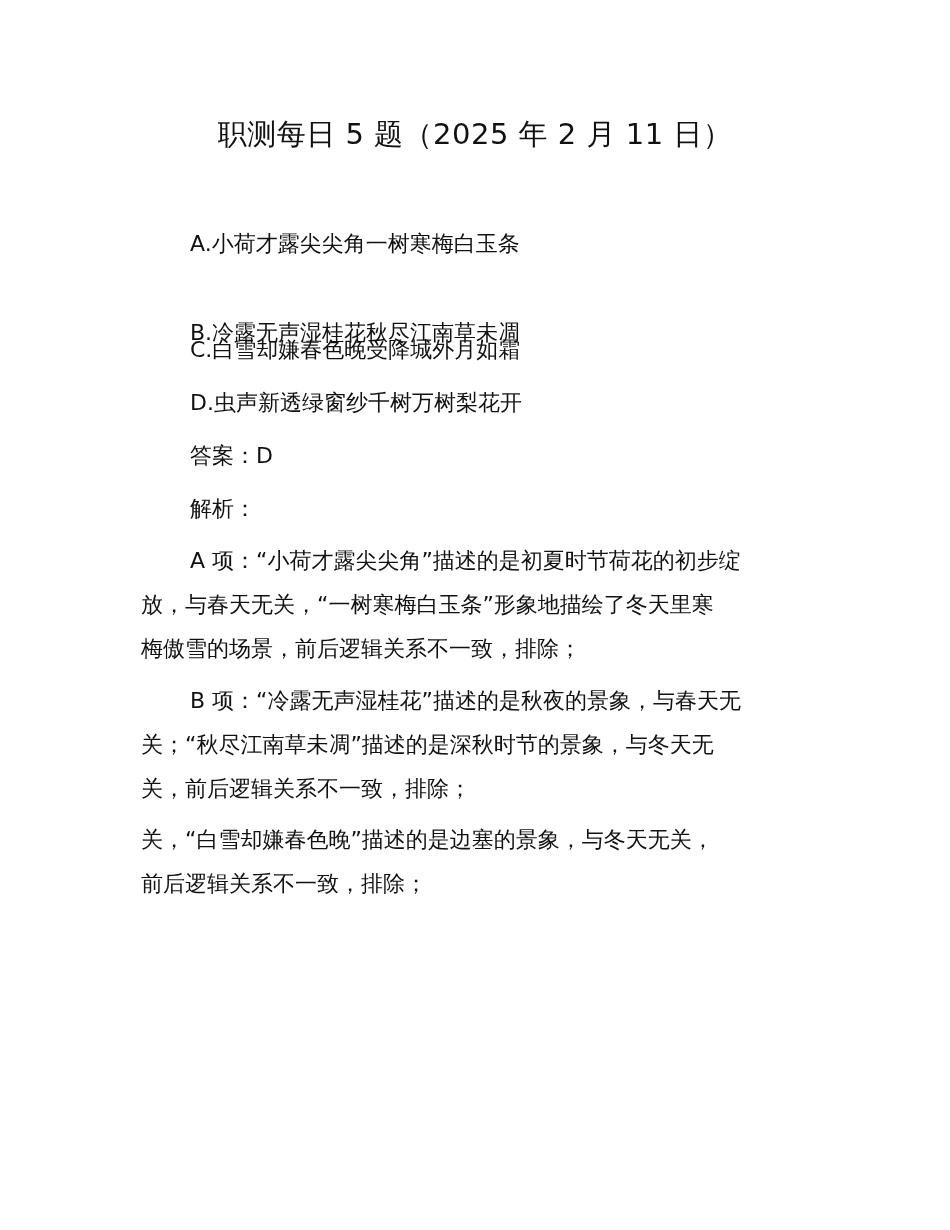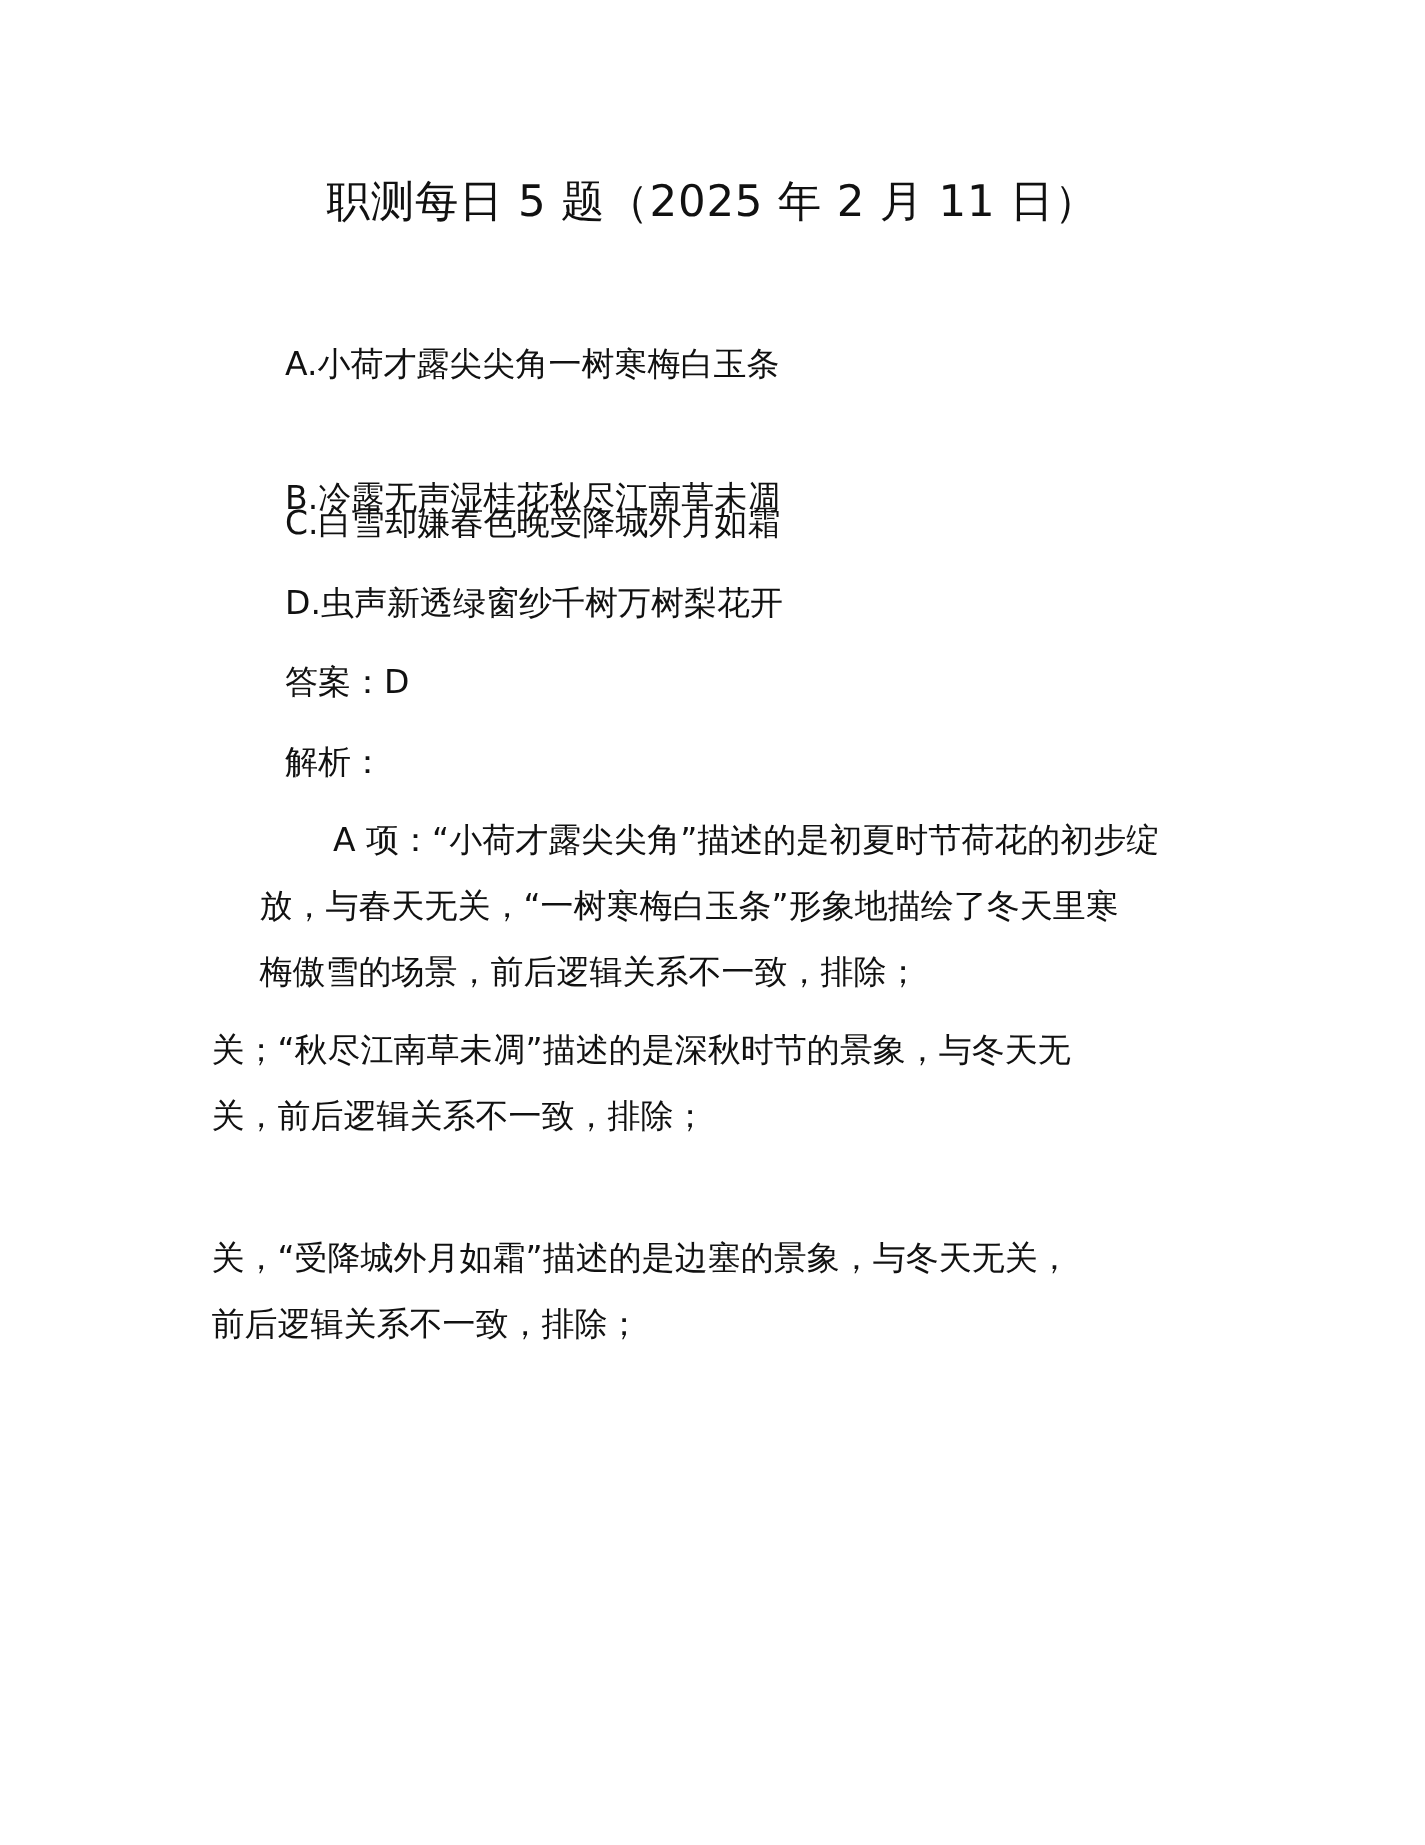"A 项：“小荷才露尖尖角”描述的是初夏时节荷花的初步绽" div.para { margin-left: 32px -> none }
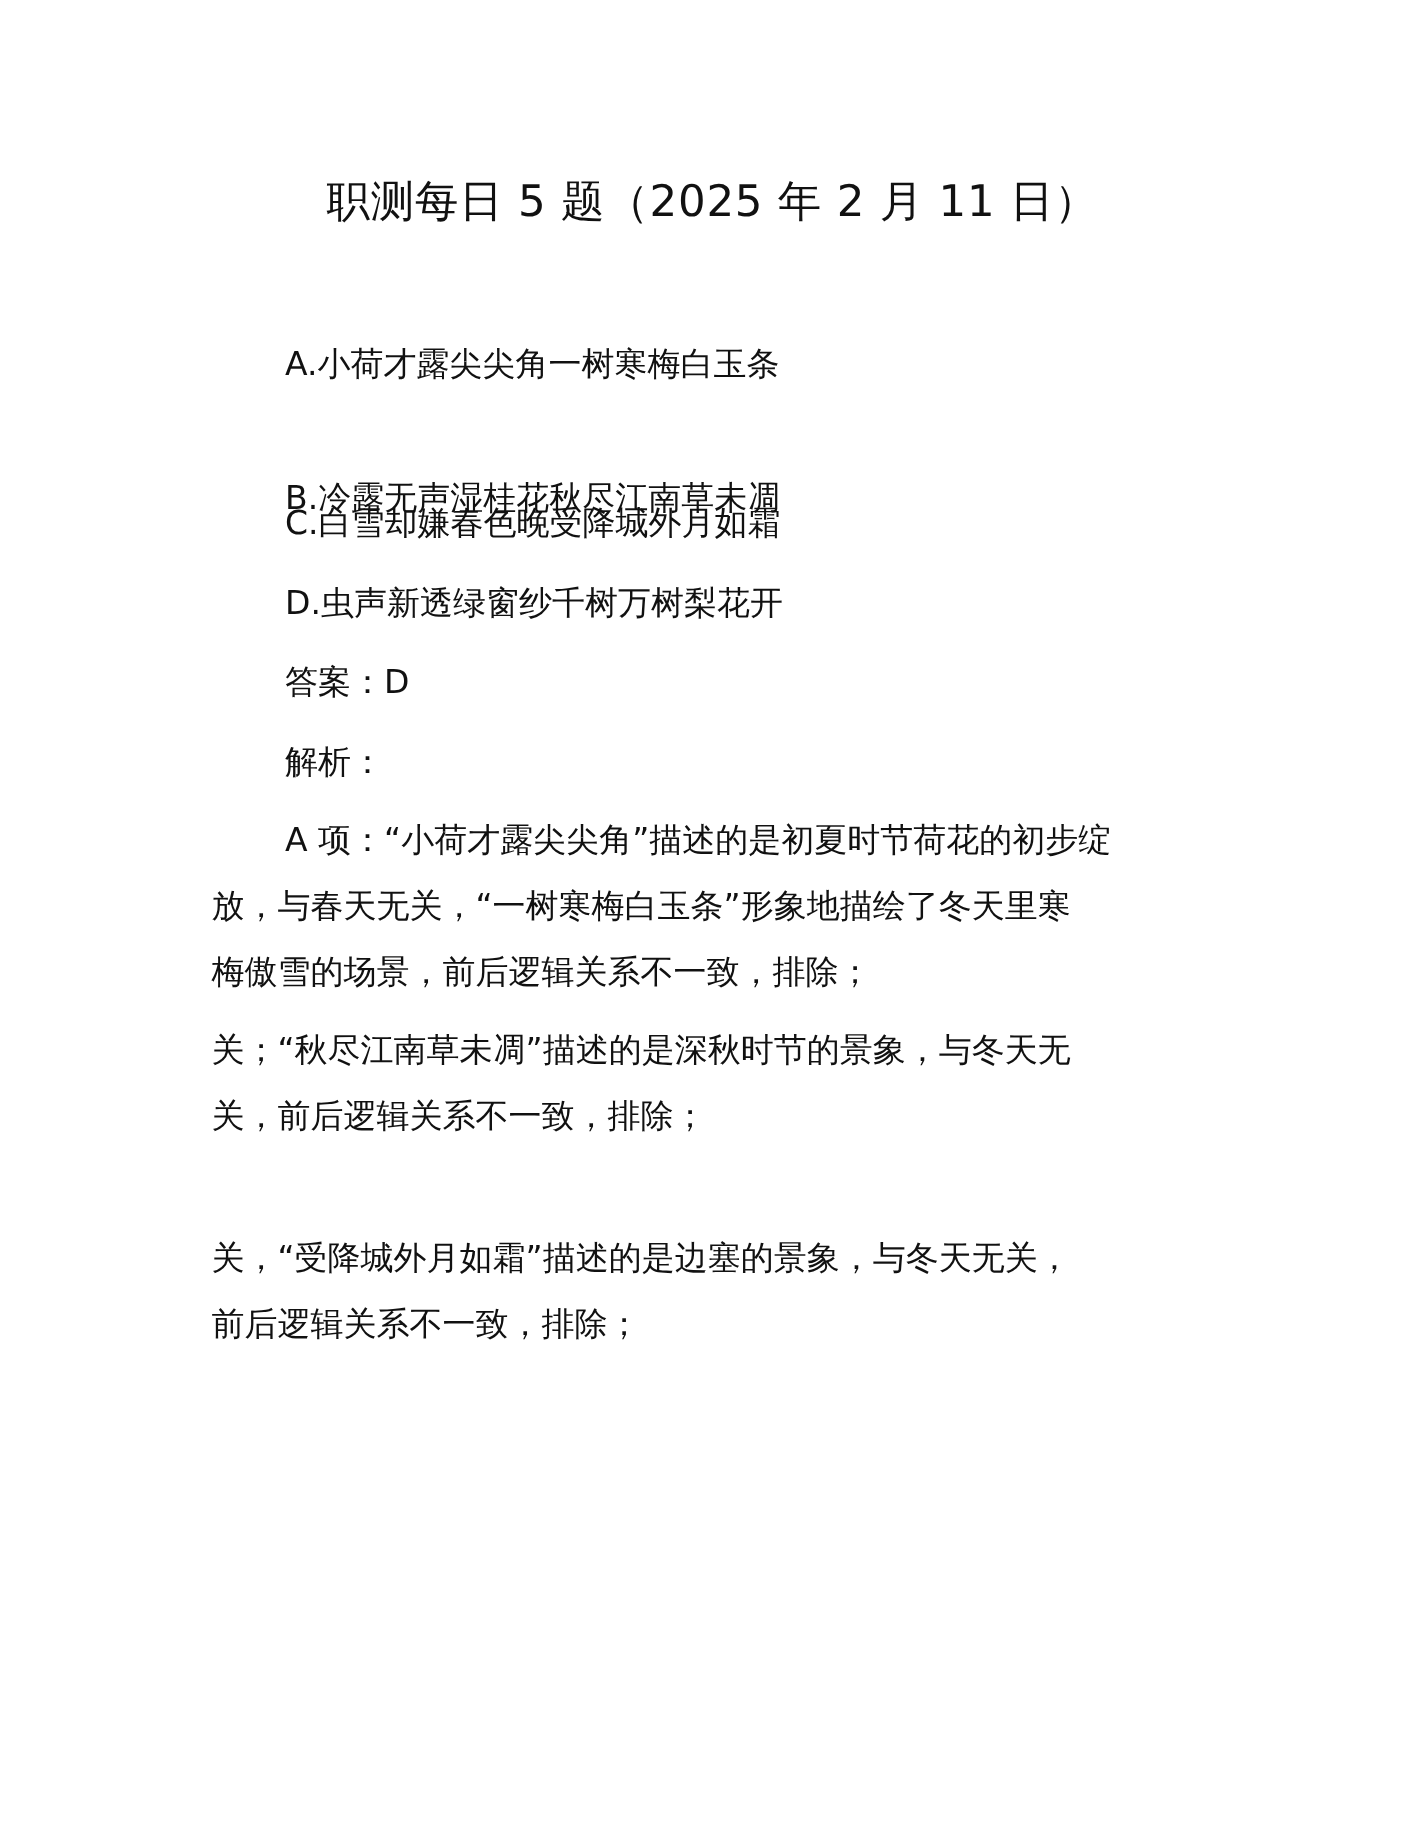"B 项：“冷露无声湿桂花”描述的是秋夜的景象，与春天无" span.row { html: none -> <span>B 项：“冷露无声湿桂花”描述的是秋夜的景象，与春天无</span> }
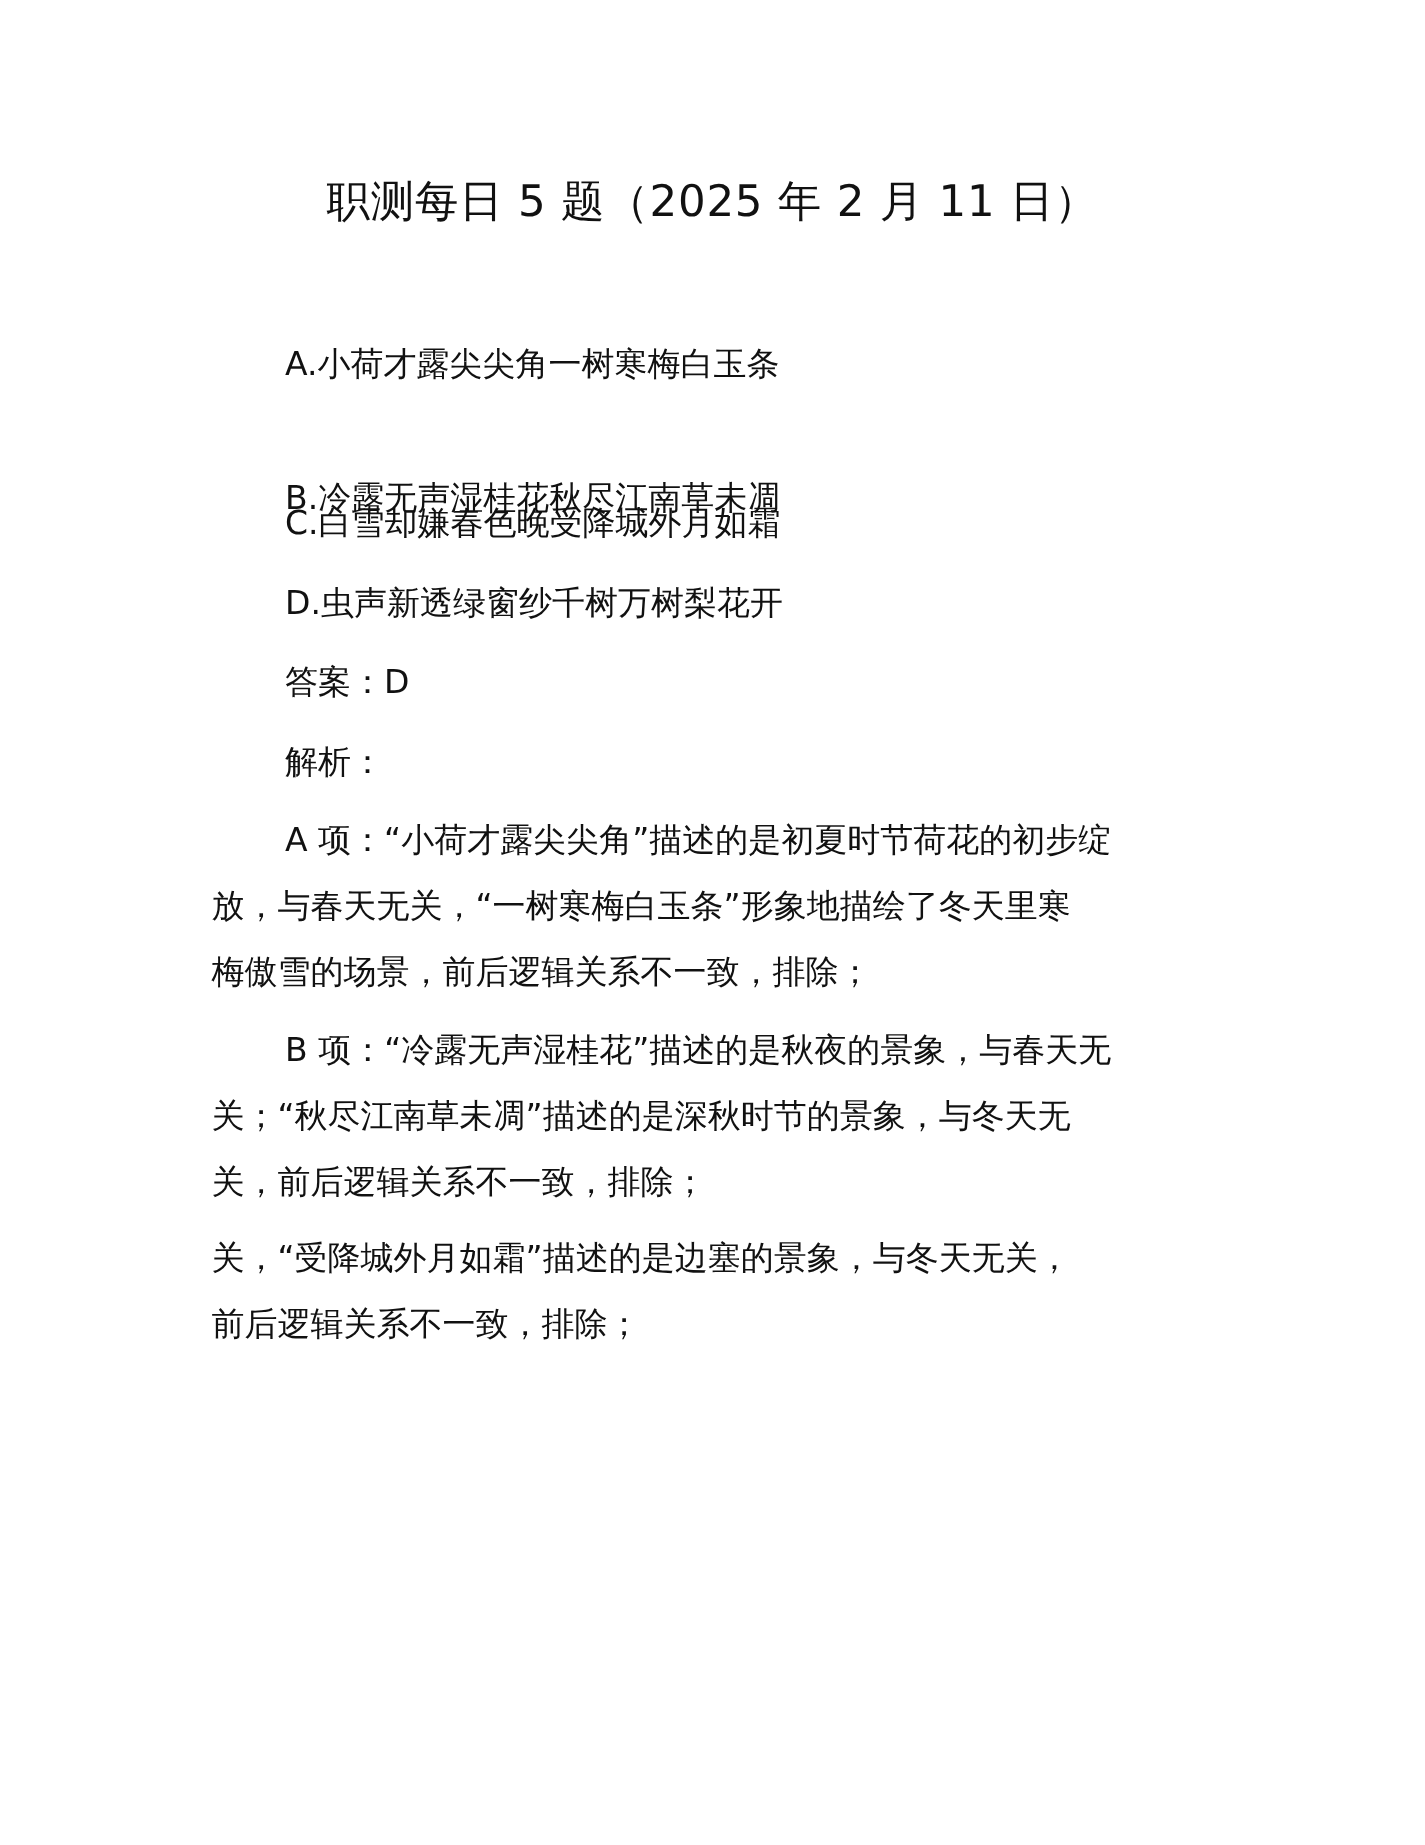"关，“受降城外月如霜”描述的是边塞的景象，与冬天无关，" span.row { text: 受降城外月如霜 -> 白雪却嫌春色晚 }
